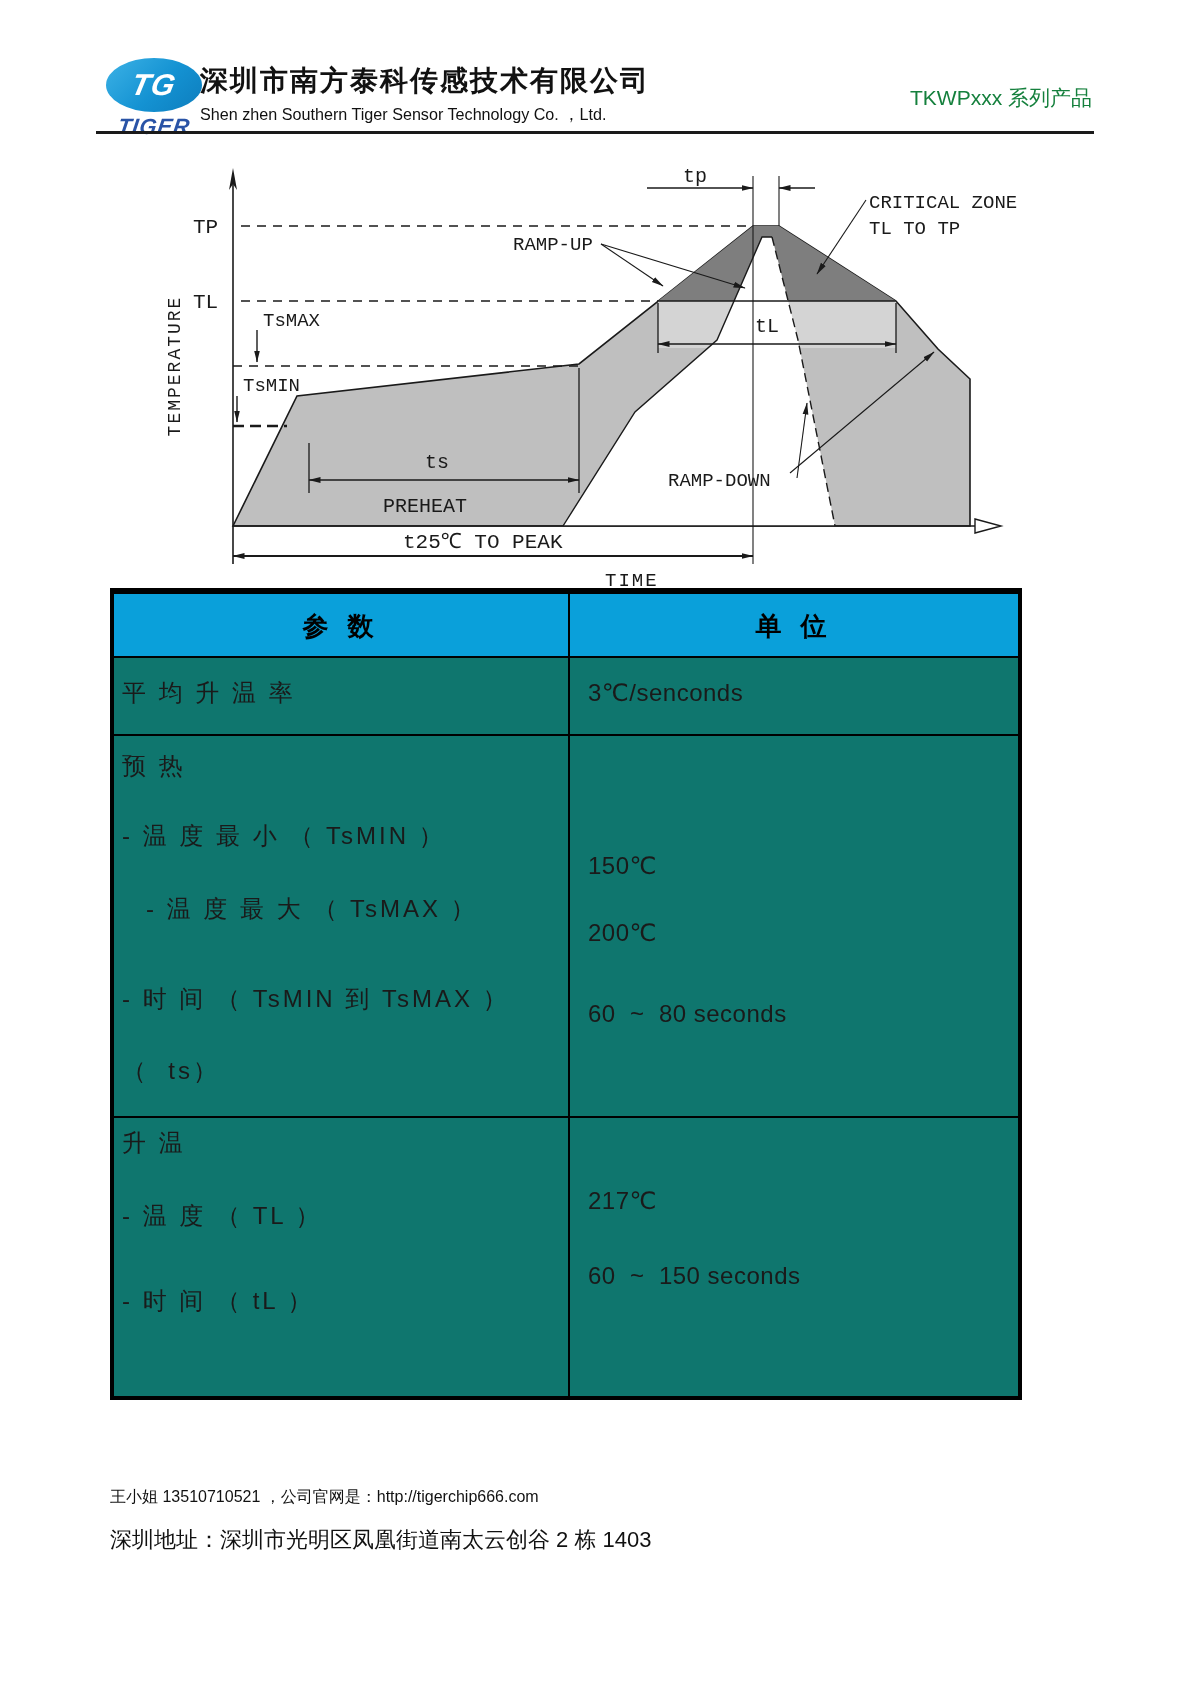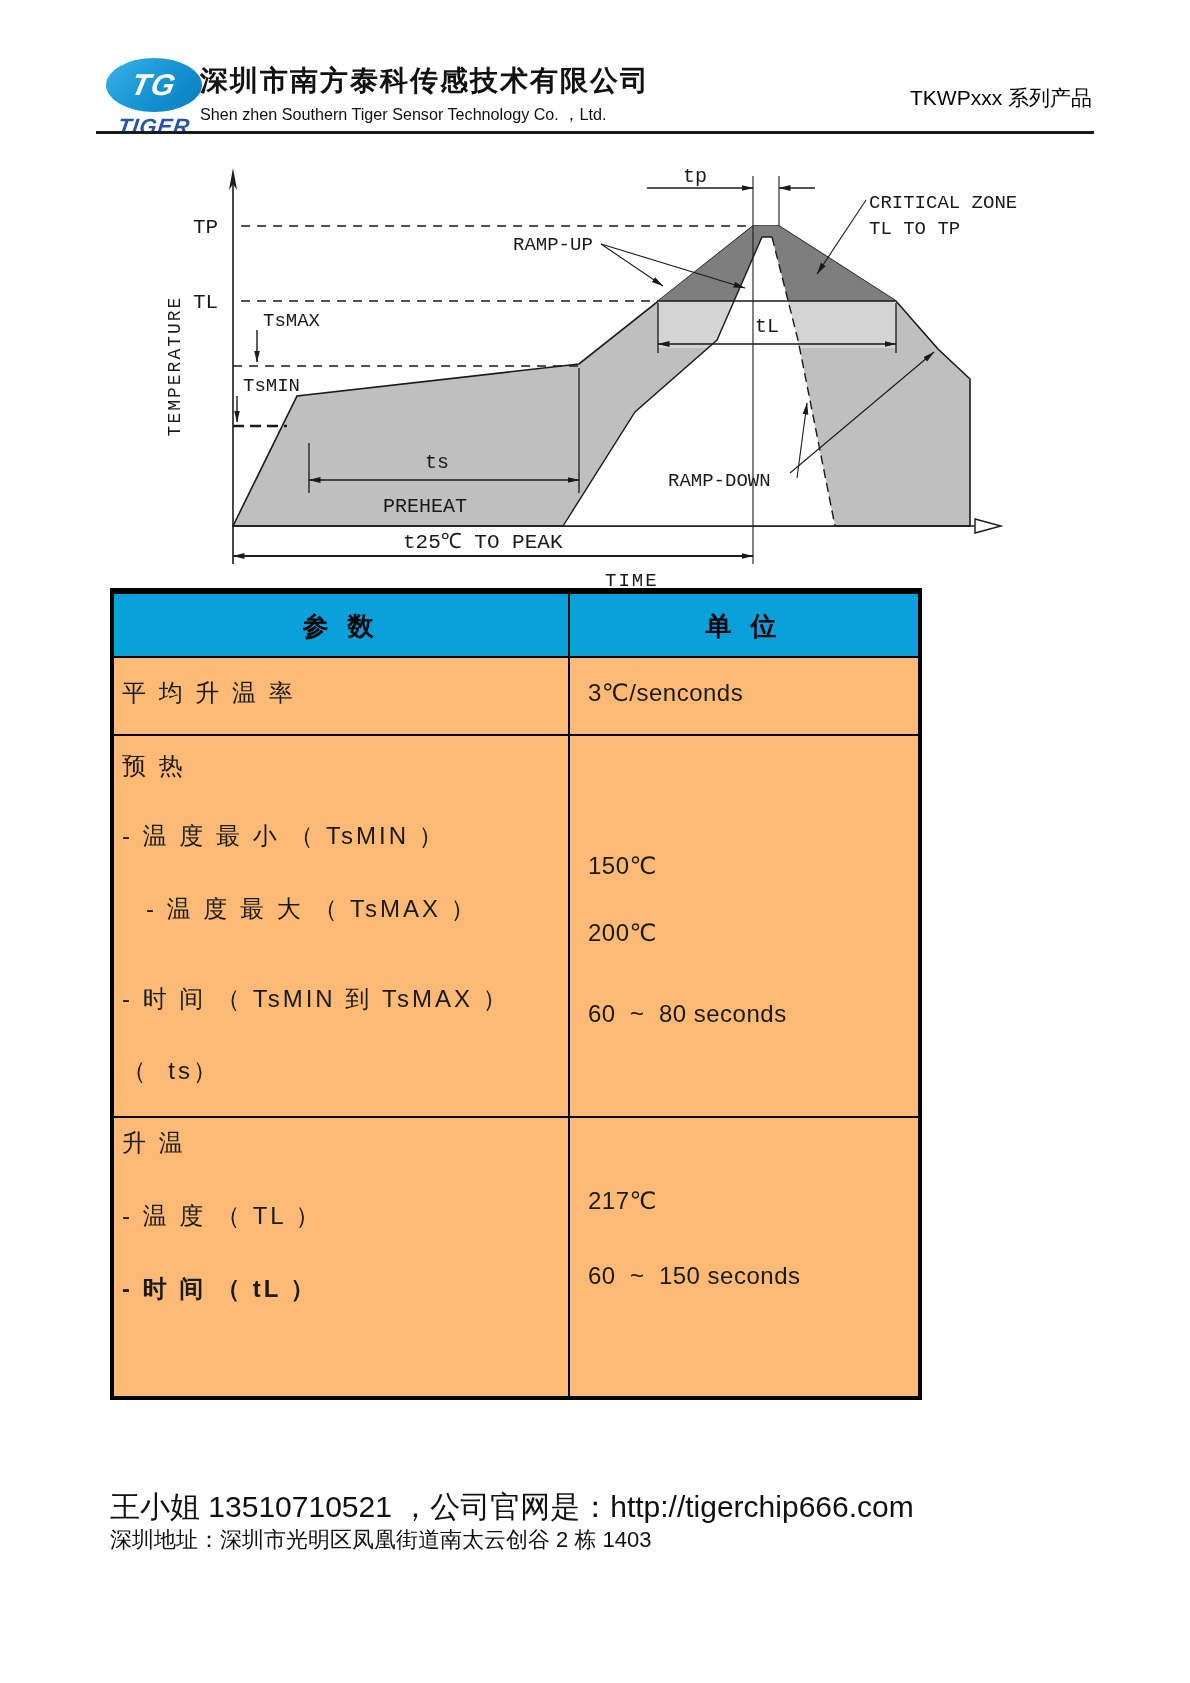"TKWPxxx 系列产品" .product-series { color: #000000 -> #15803d }
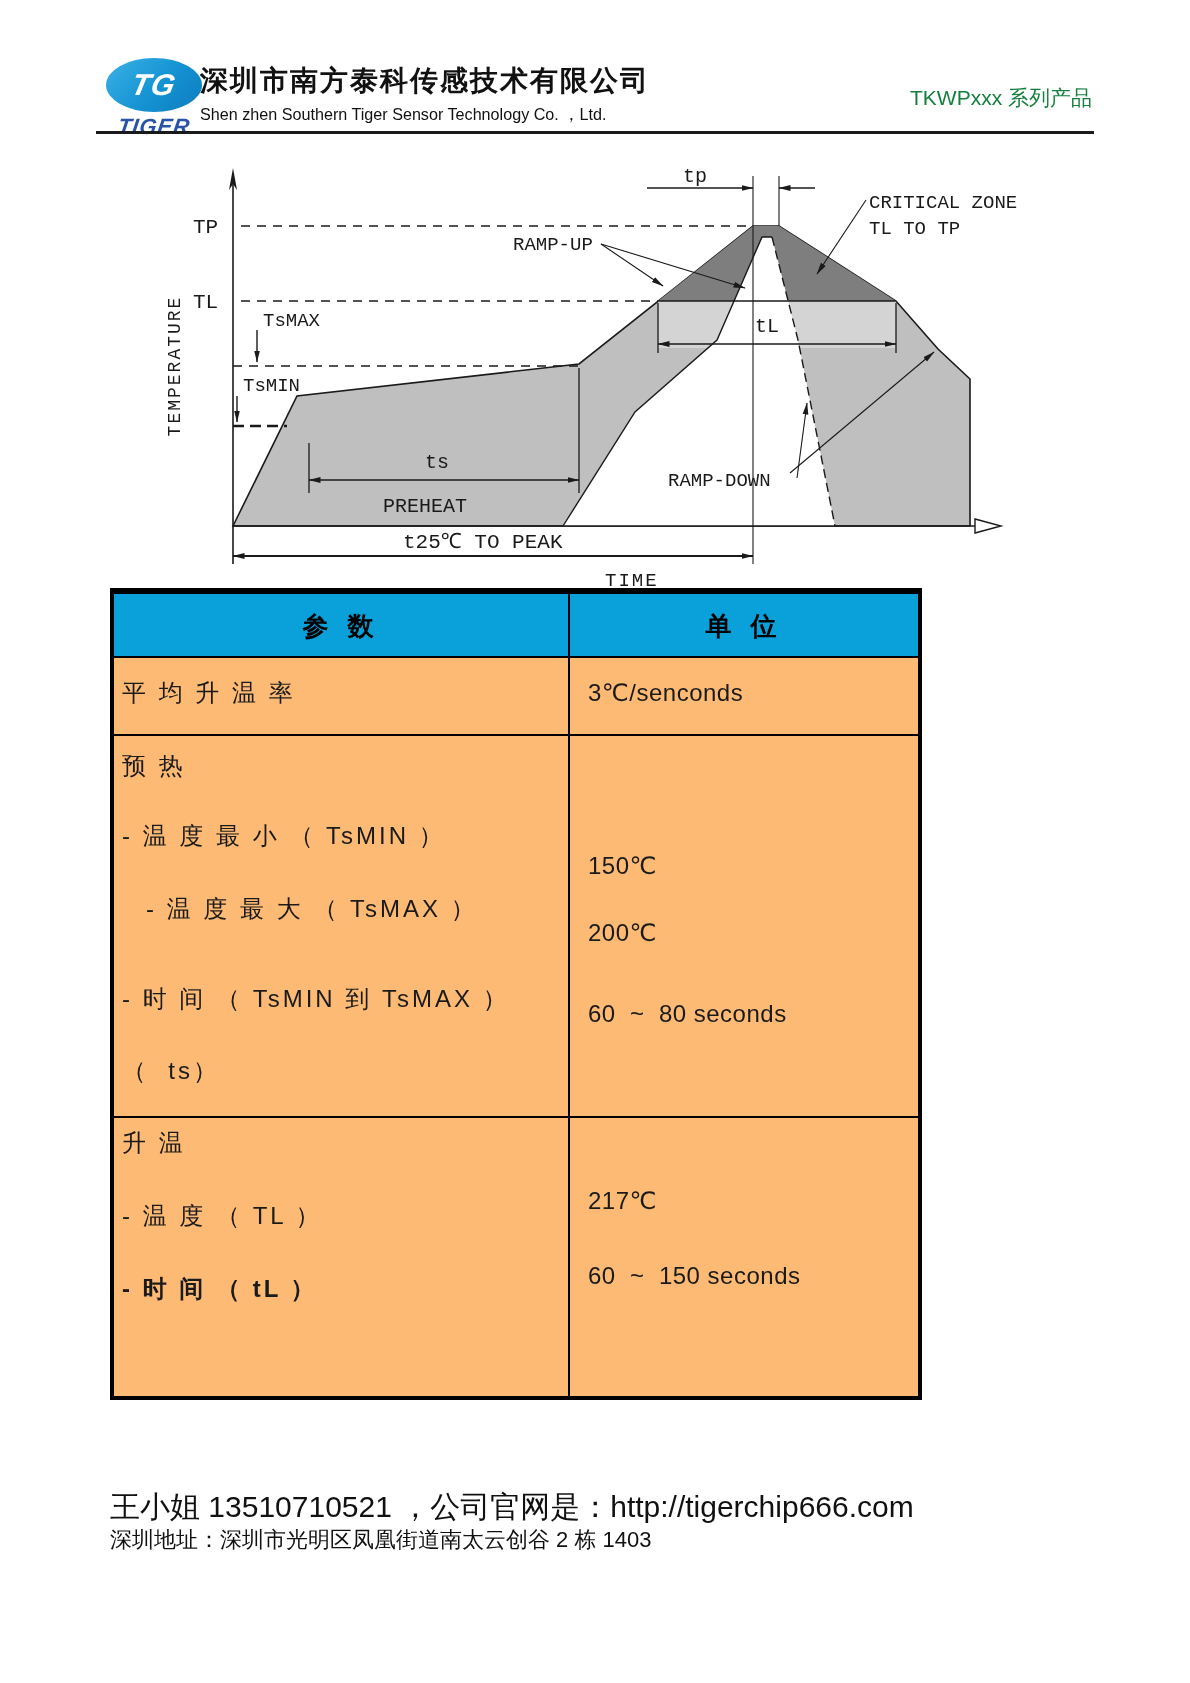"参 数" .ptable { background: #fdba74 -> #0f766e; width: 812px -> 912px }
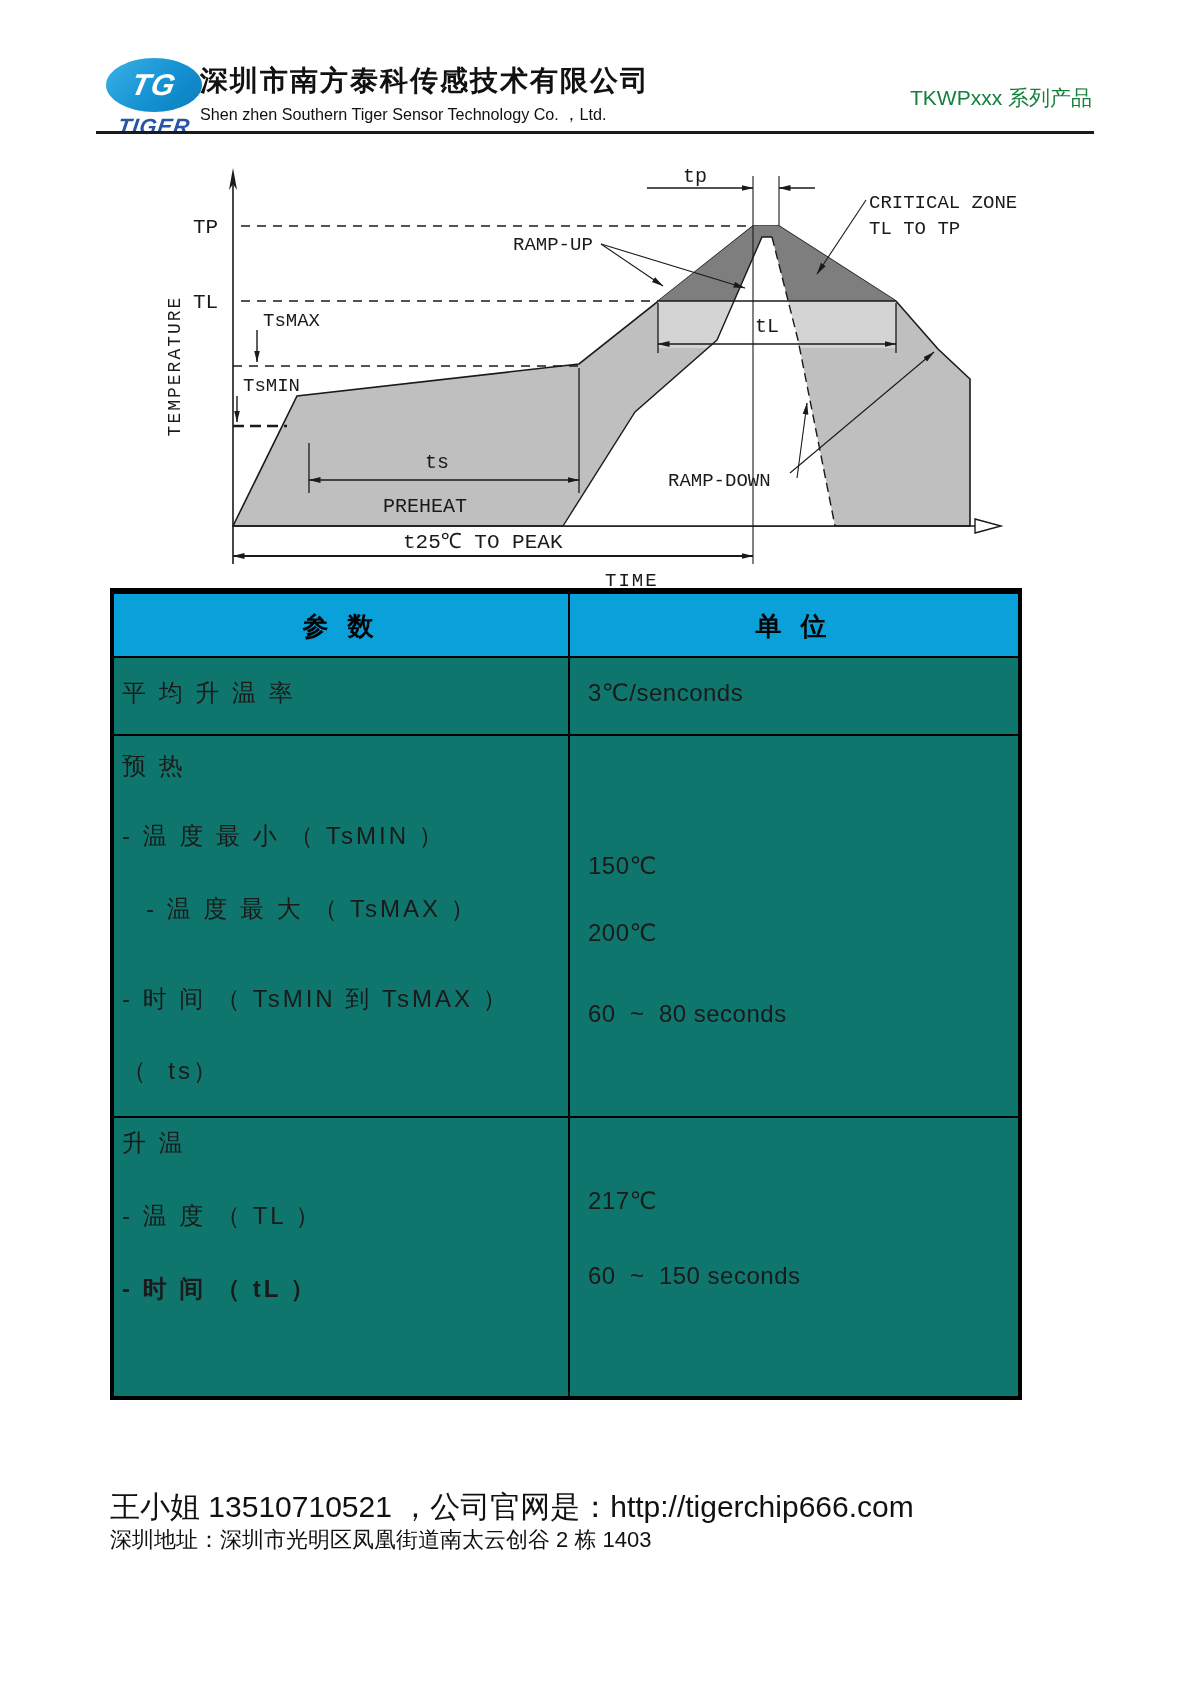"- 时 间 （ tL" div.tline { font-weight: bold -> none; top: 152px -> 164px }
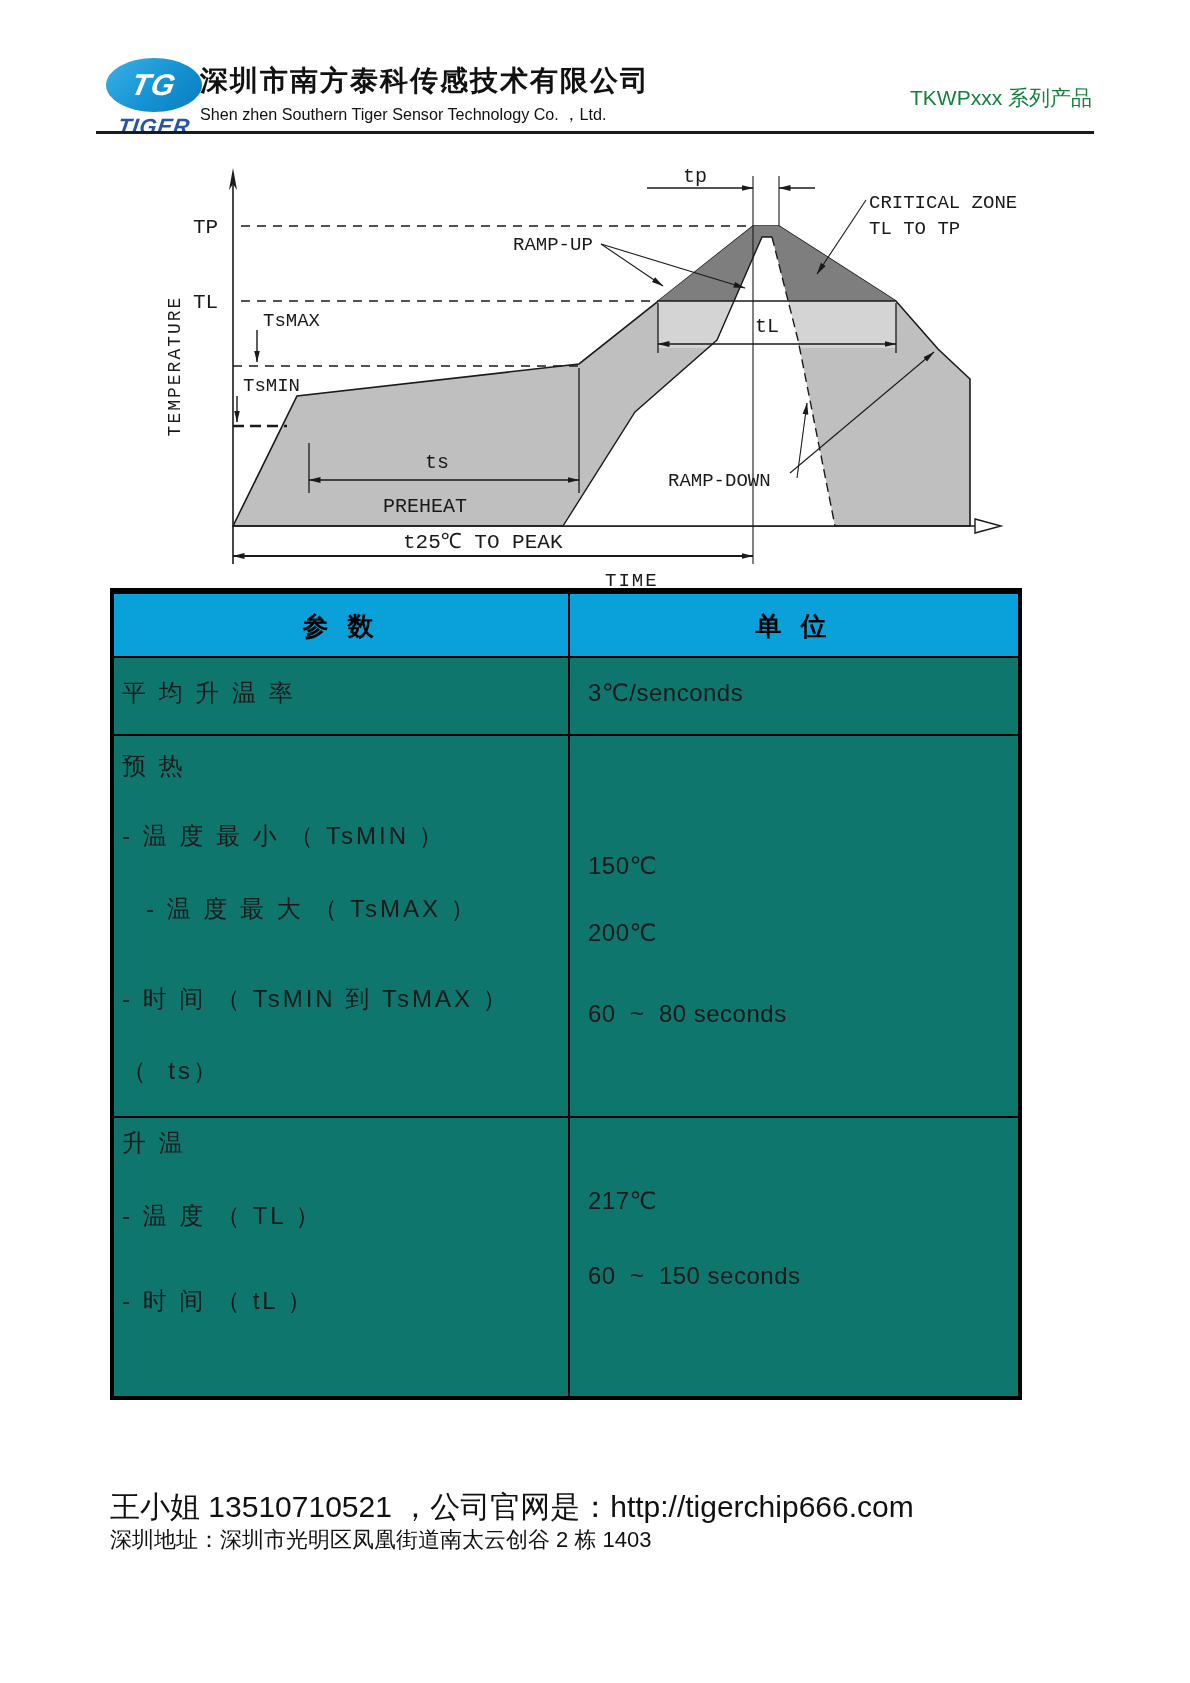"王小姐 13510710521" .footer-line1 { font-size: 30px -> 16px }
